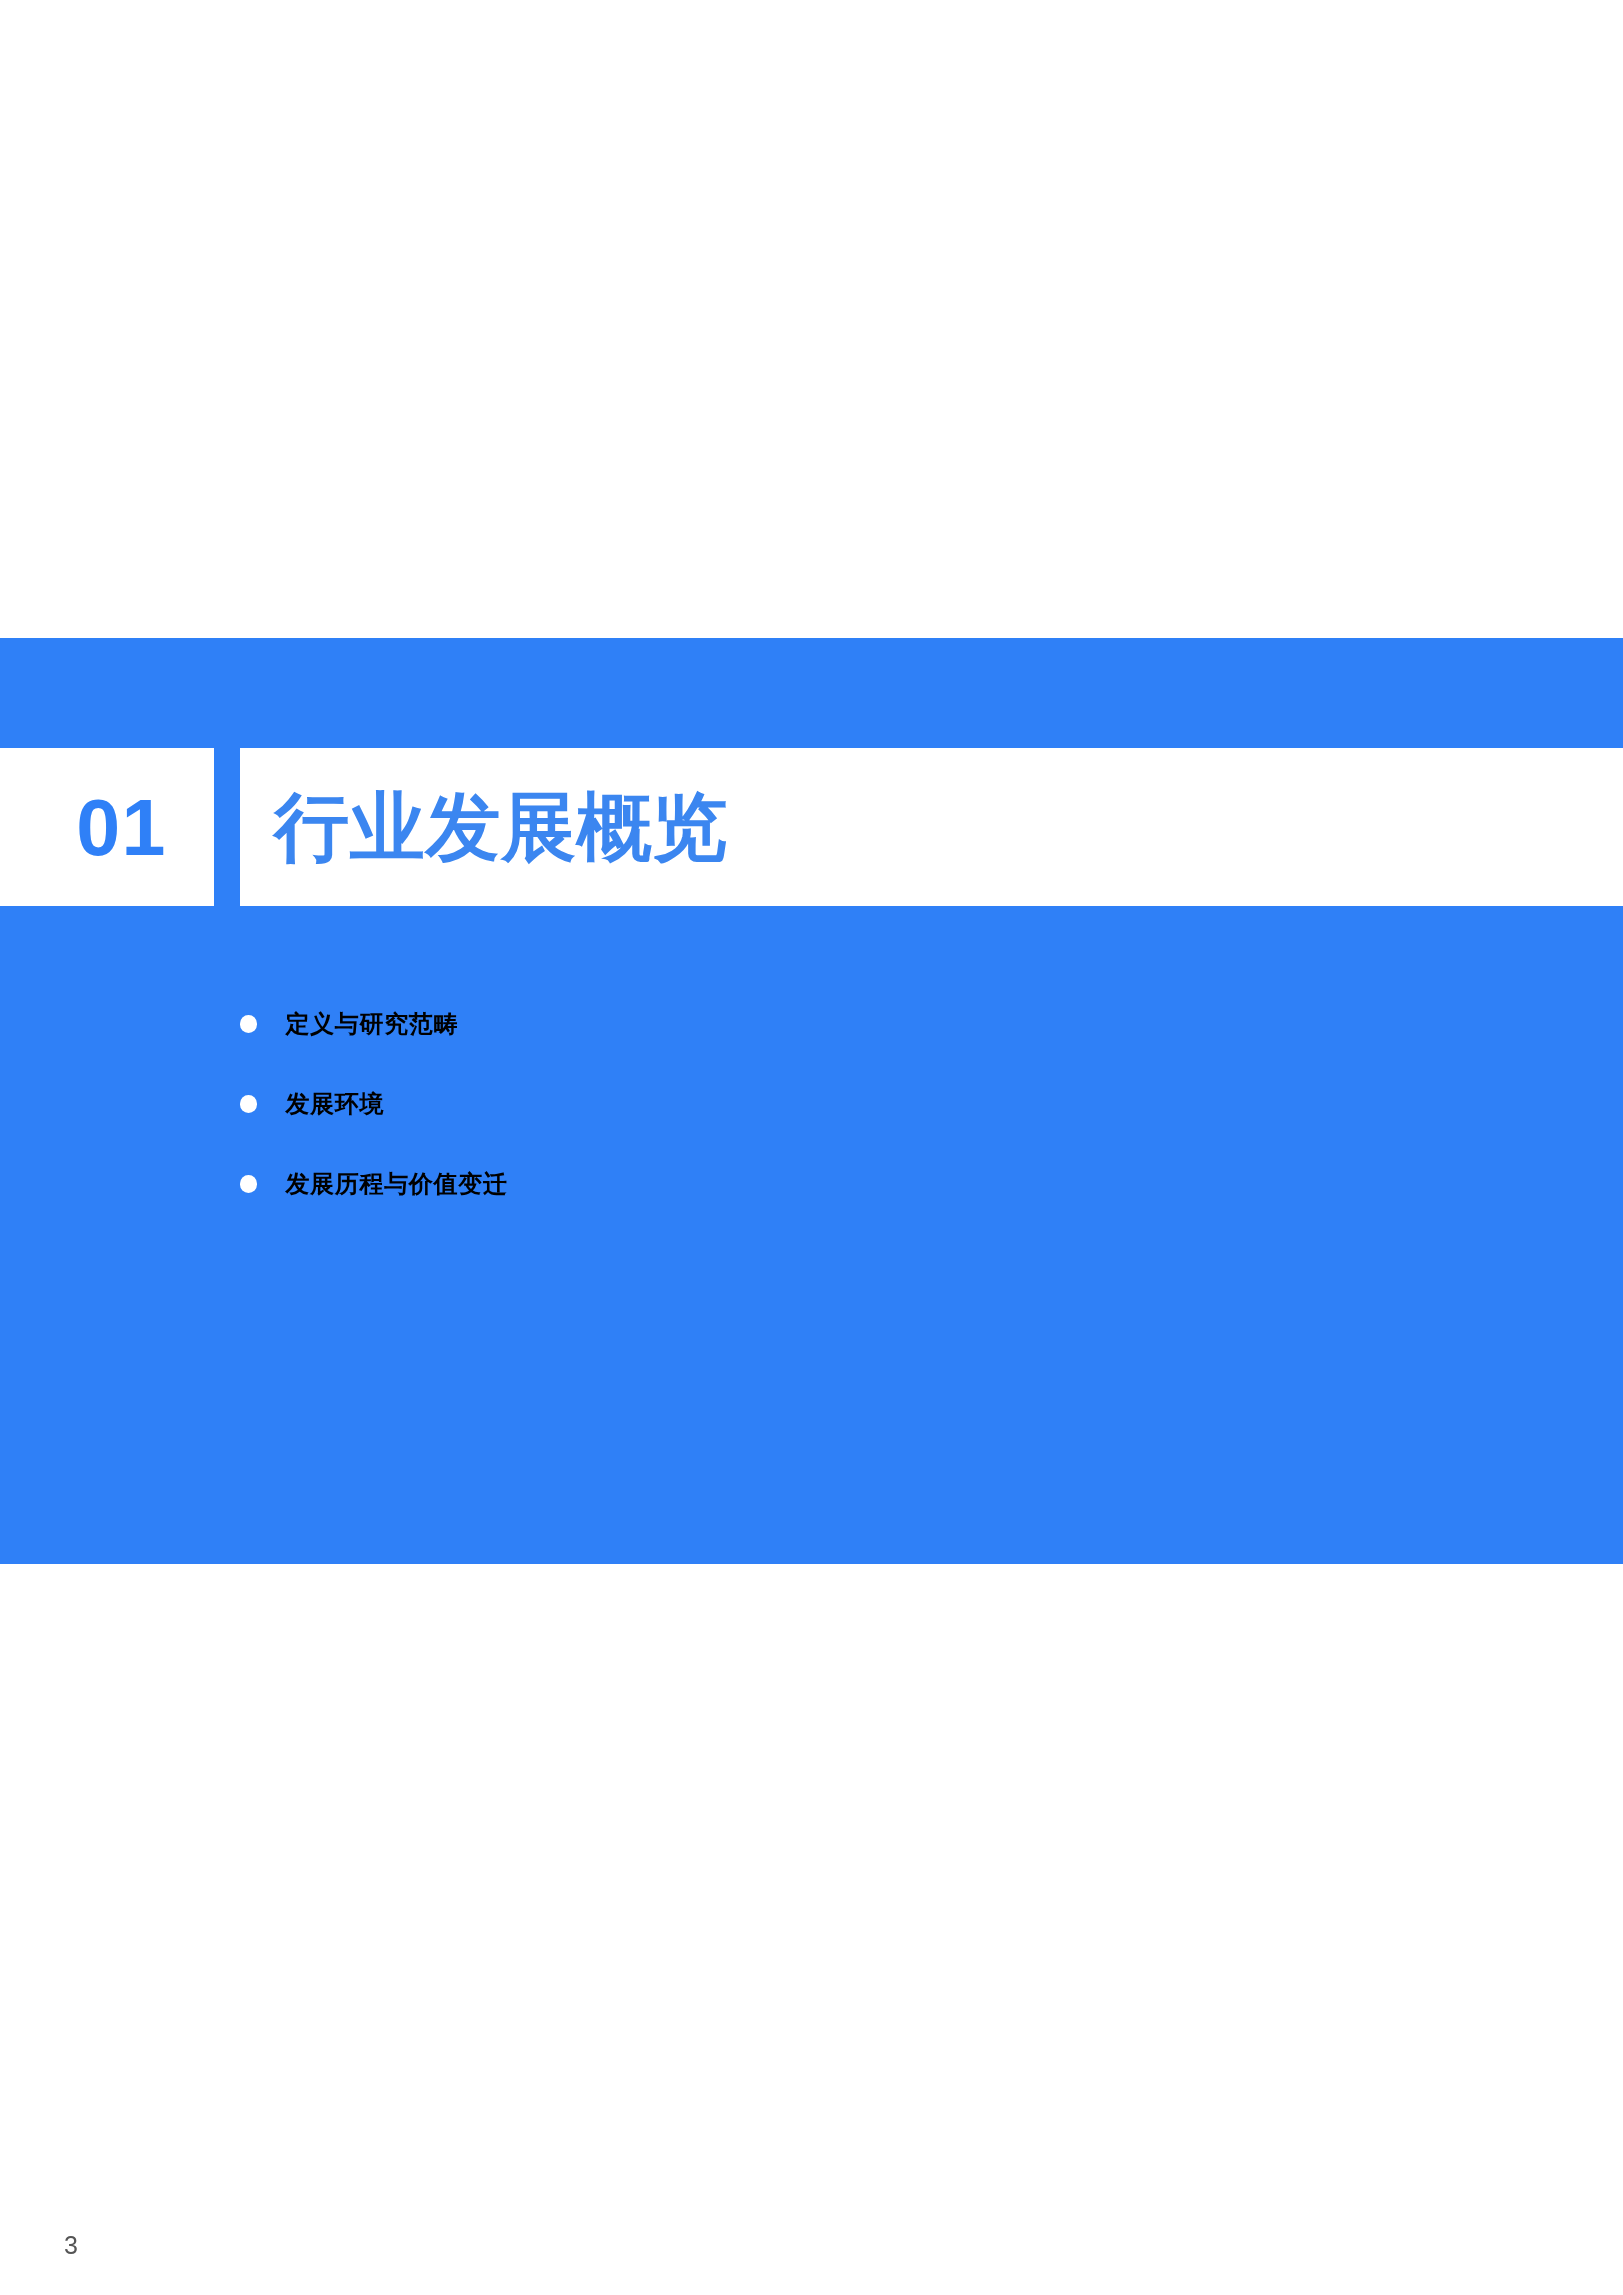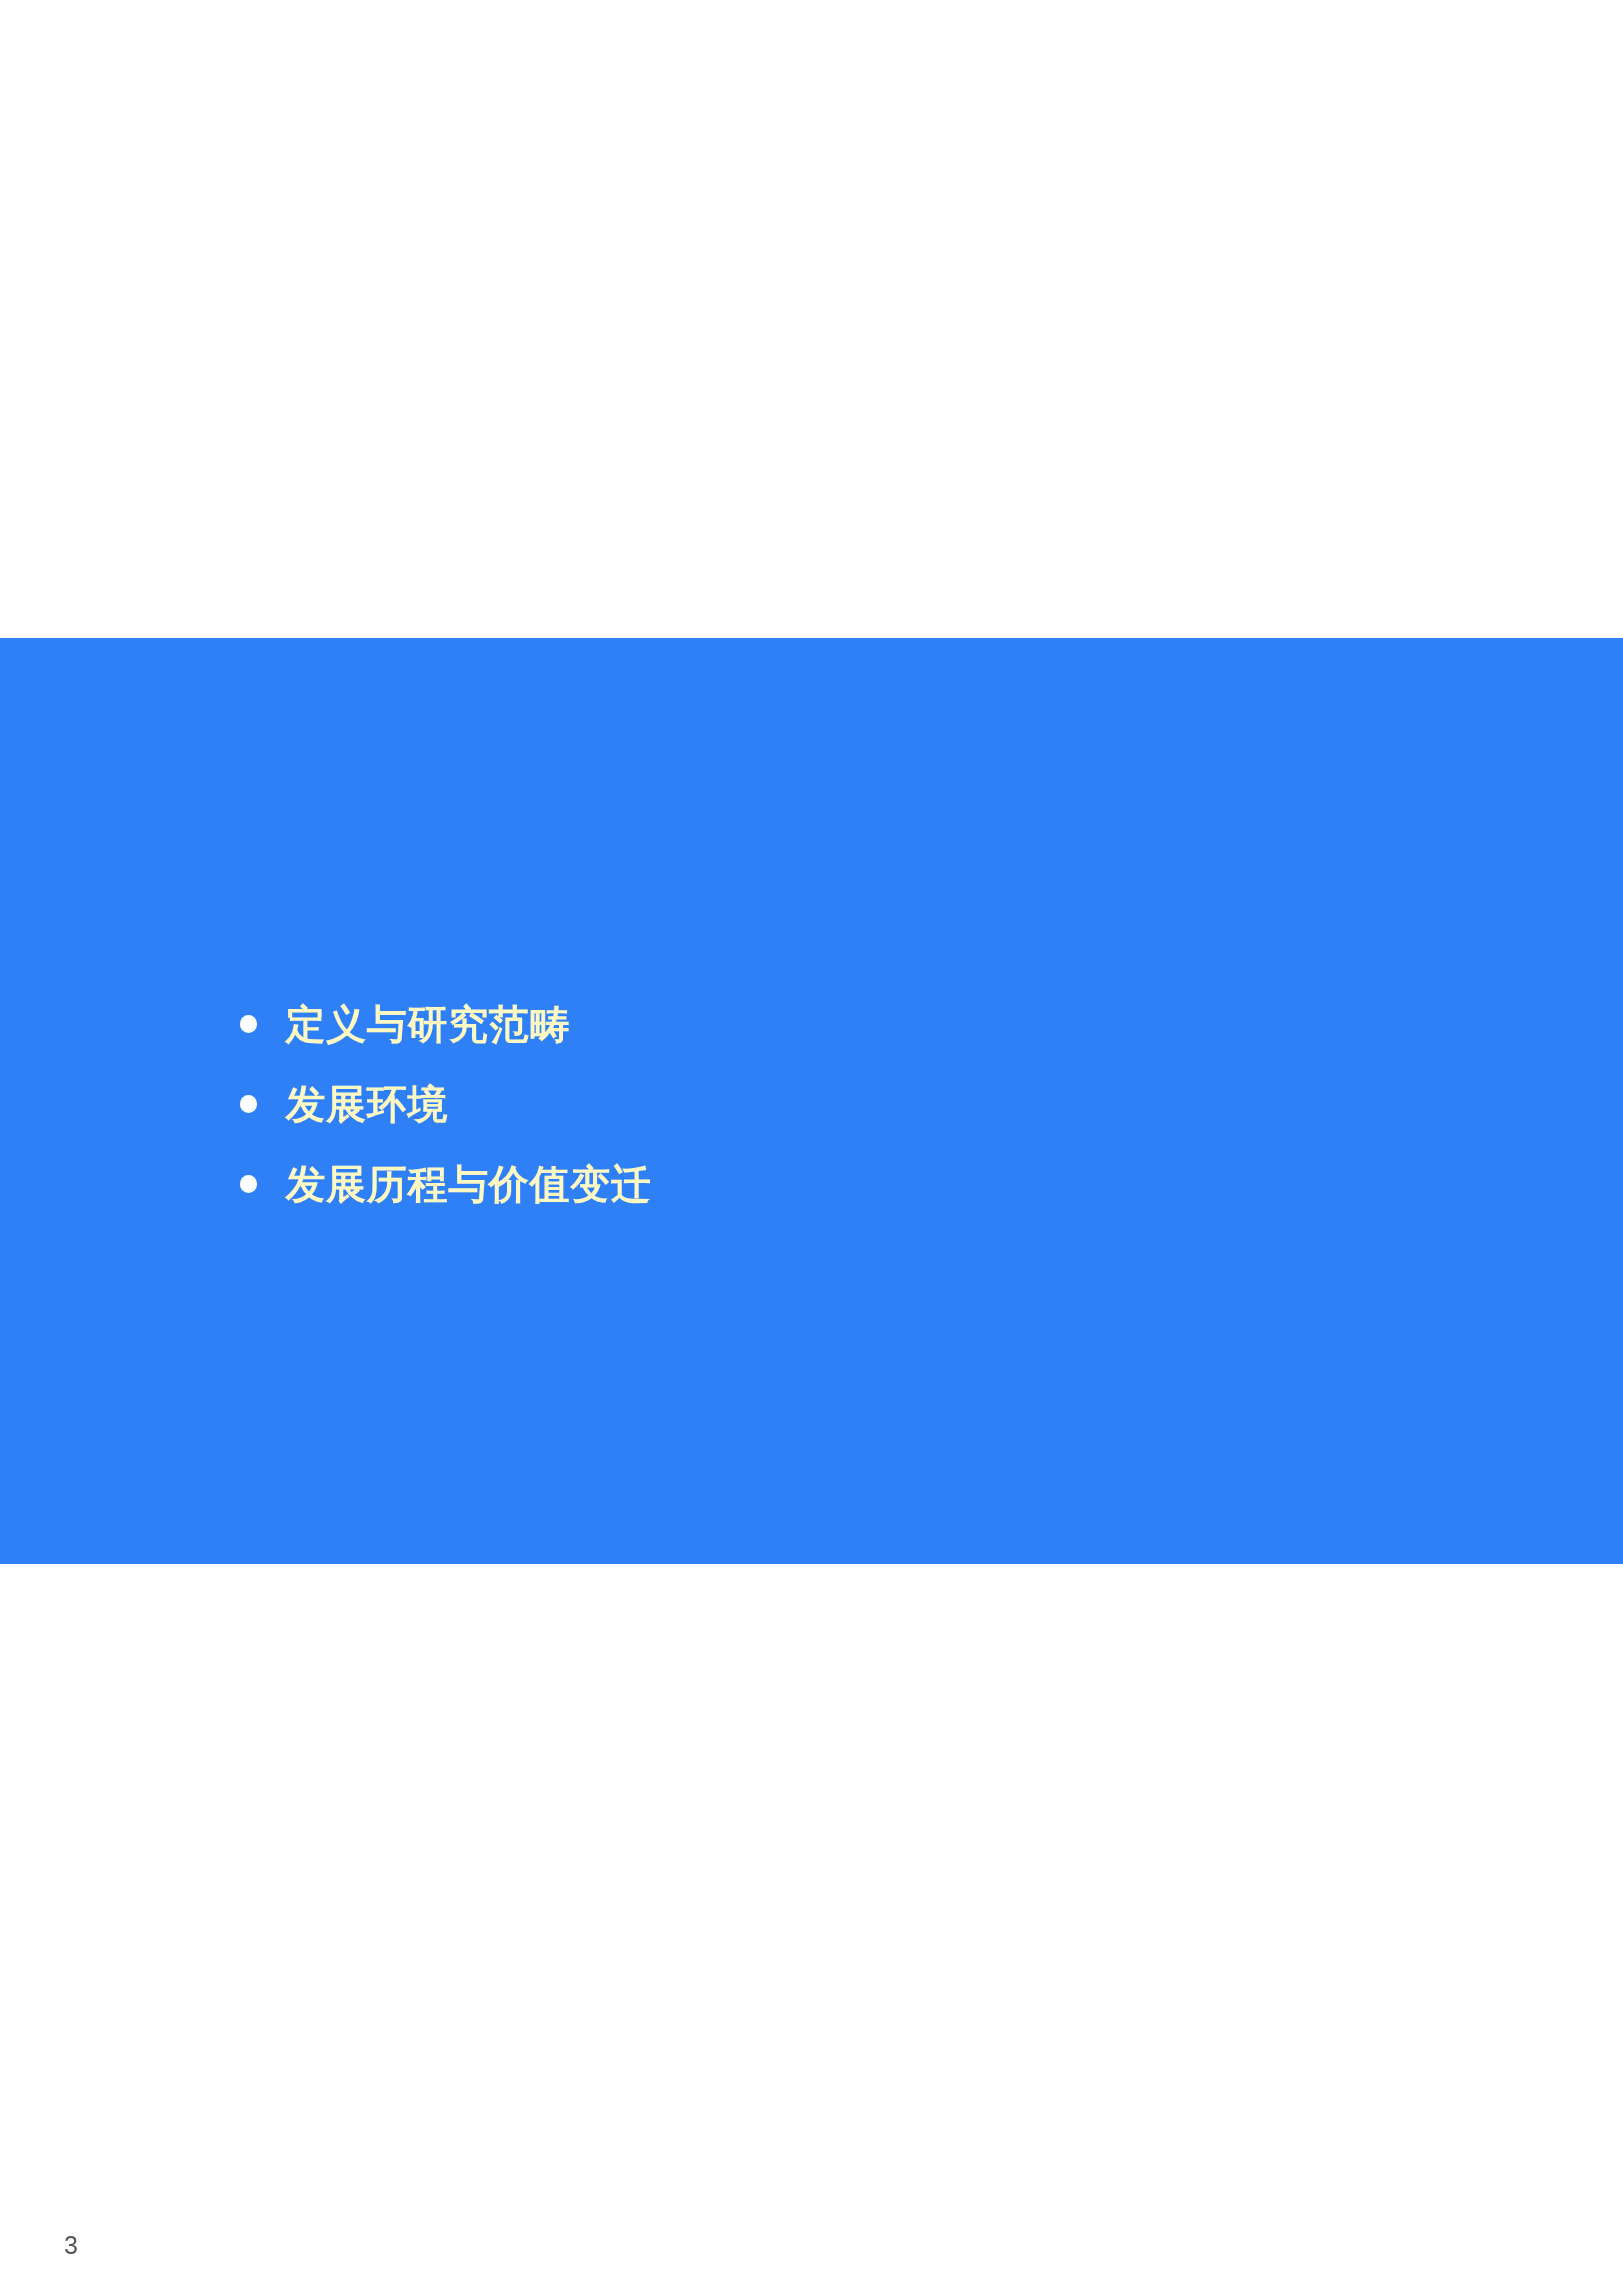"01" div { html: none -> <div> <div> <span>01</span> </div> <div></div> <div> <span>行业发展概览</span> </div> </div> }
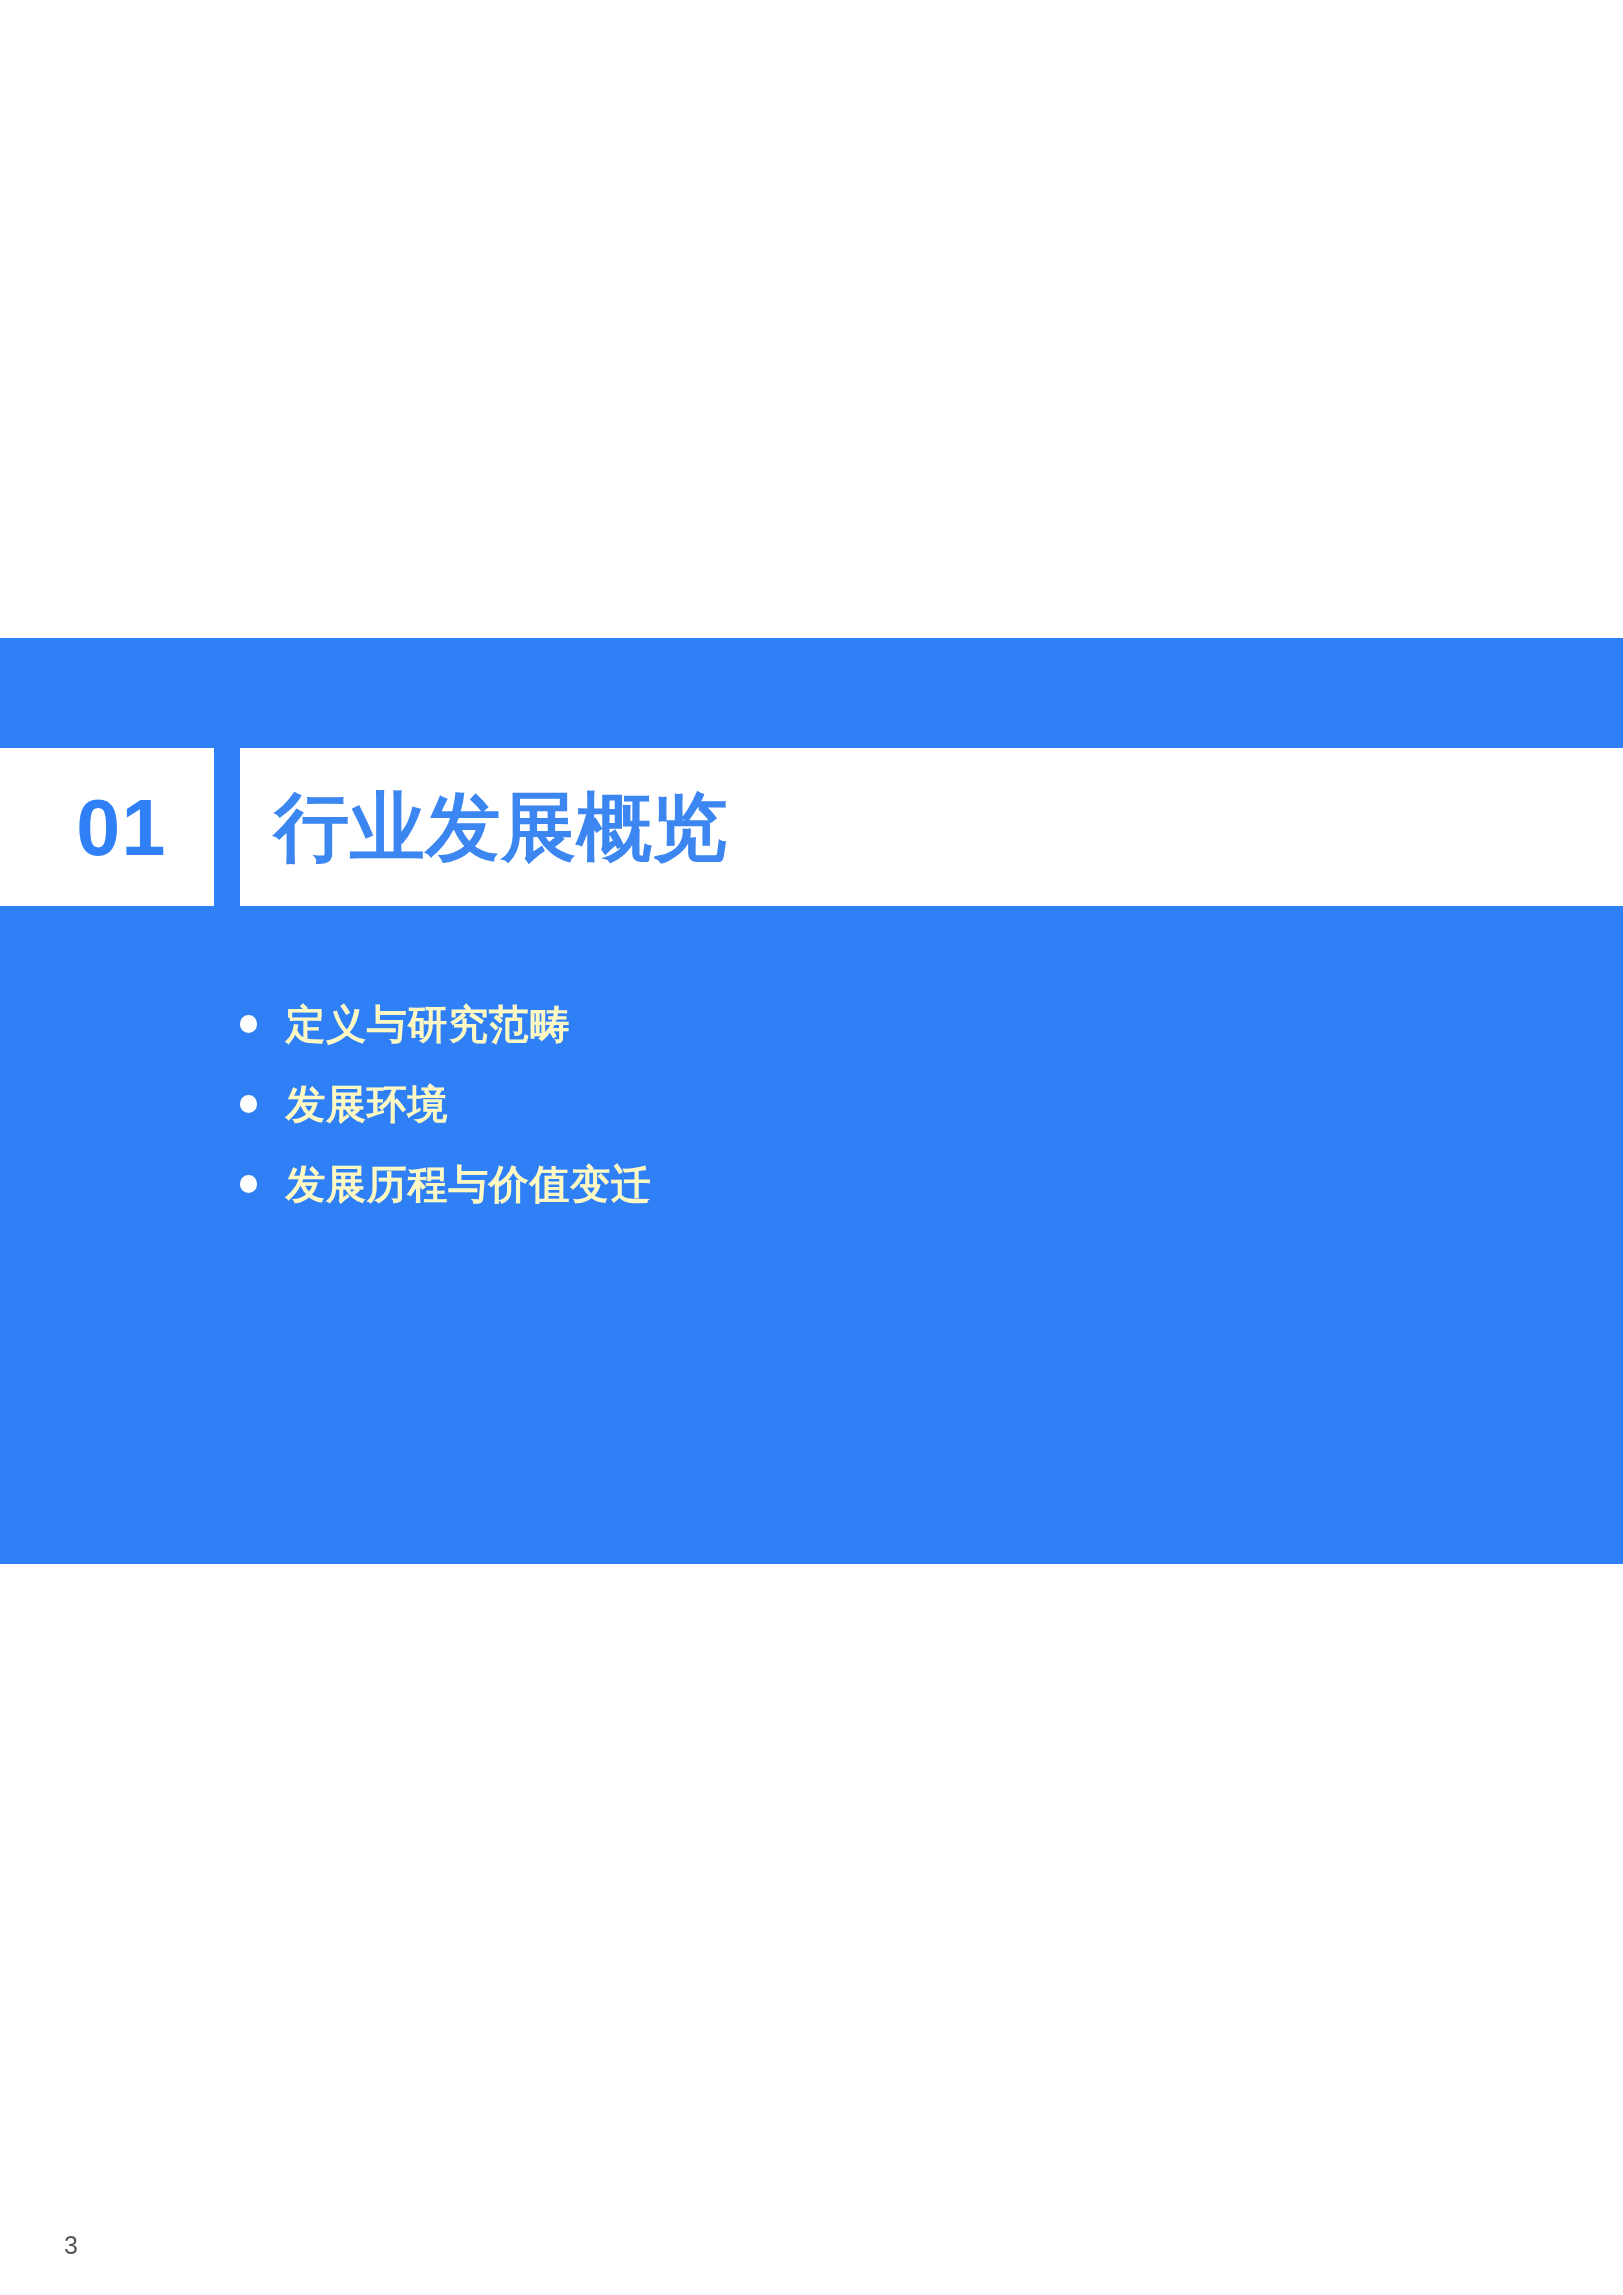"定义与研究范畴" .bullet-label { color: #fef9c3 -> #000000; font-size: 40px -> 24px }
